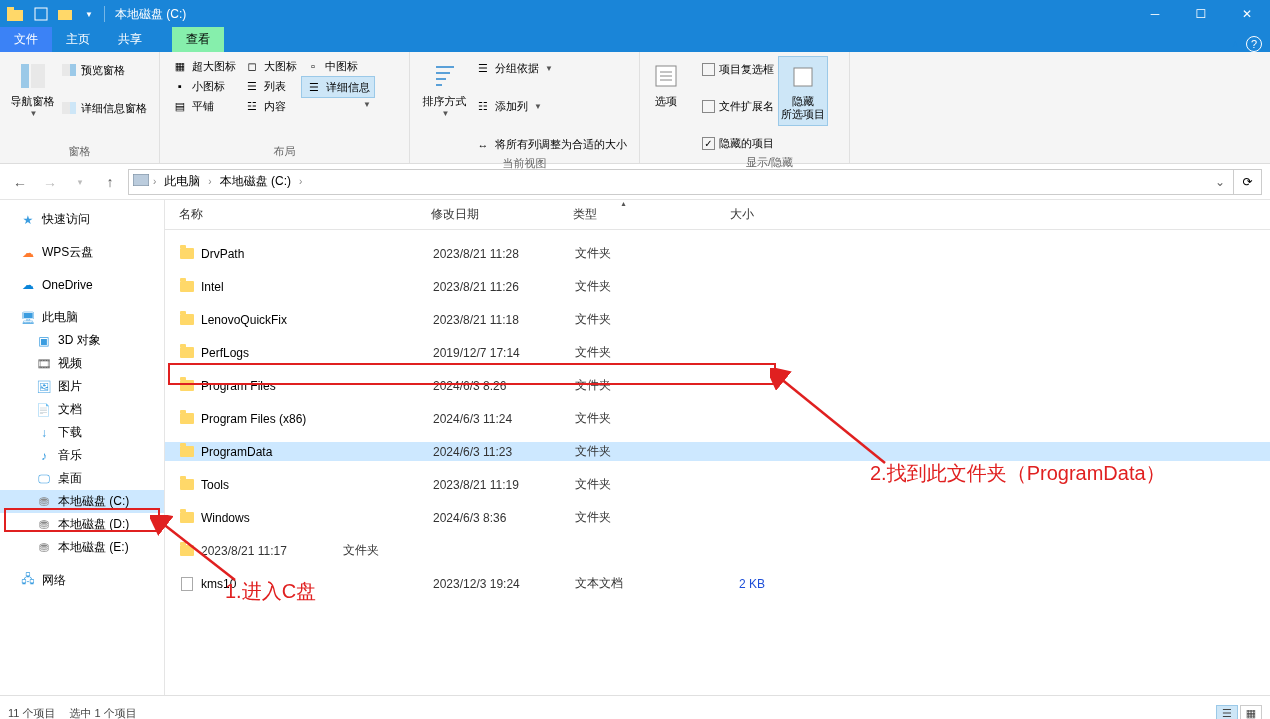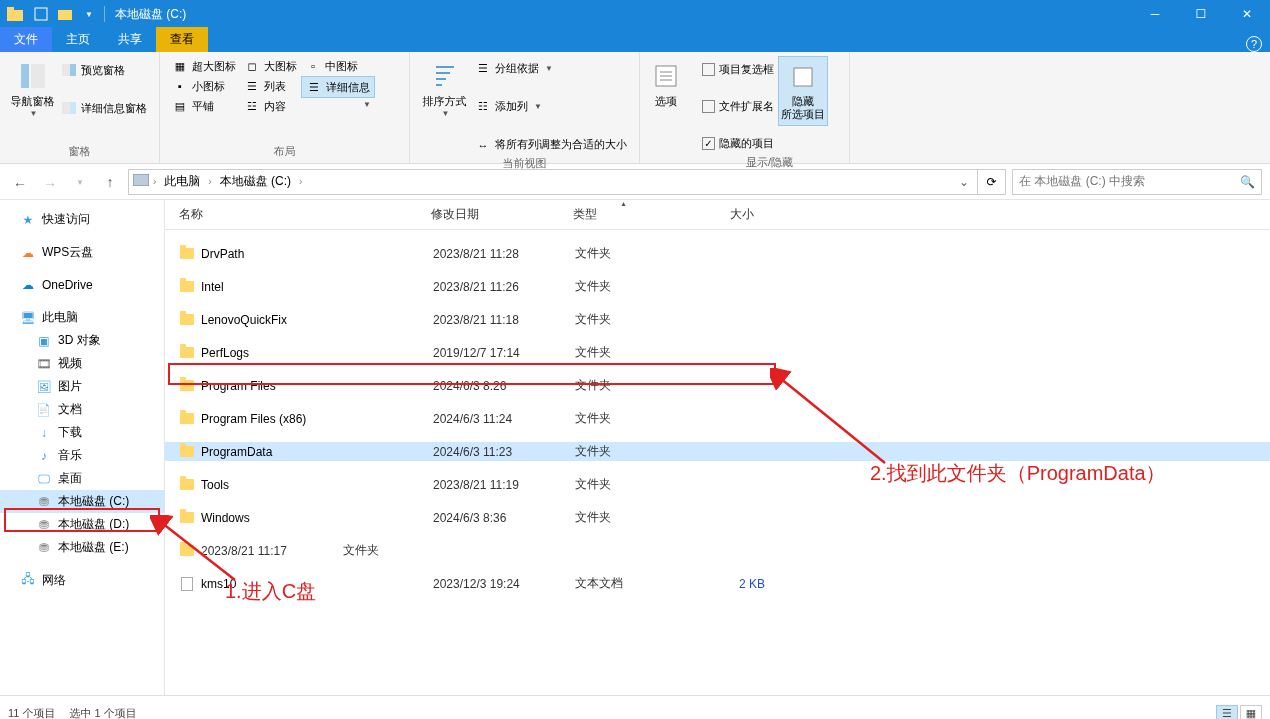"查看" .tab.active { background: #eab308 -> #86efac; margin-left: none -> 16px }
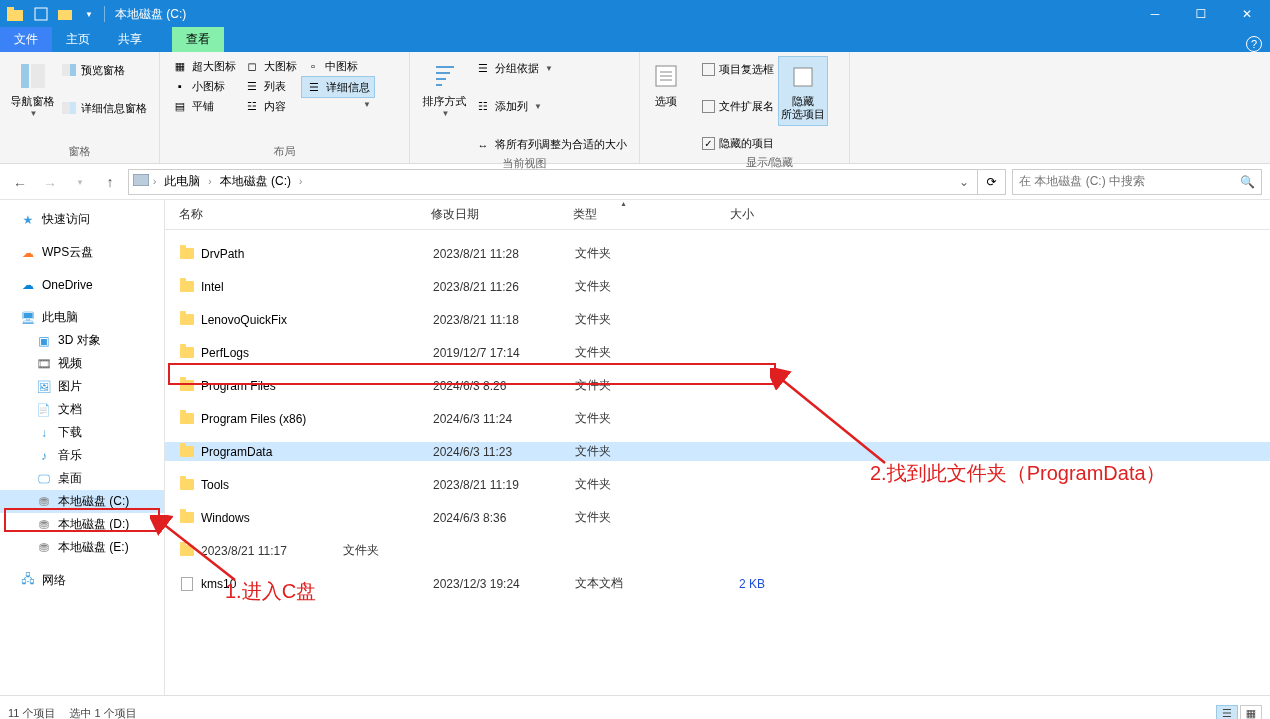"在 本地磁盘 (C:) 中搜索" div.search { html: <div> <span>在 本地磁盘 (C:) 中搜索</span> <span>🔍</span> </div> -> none }
